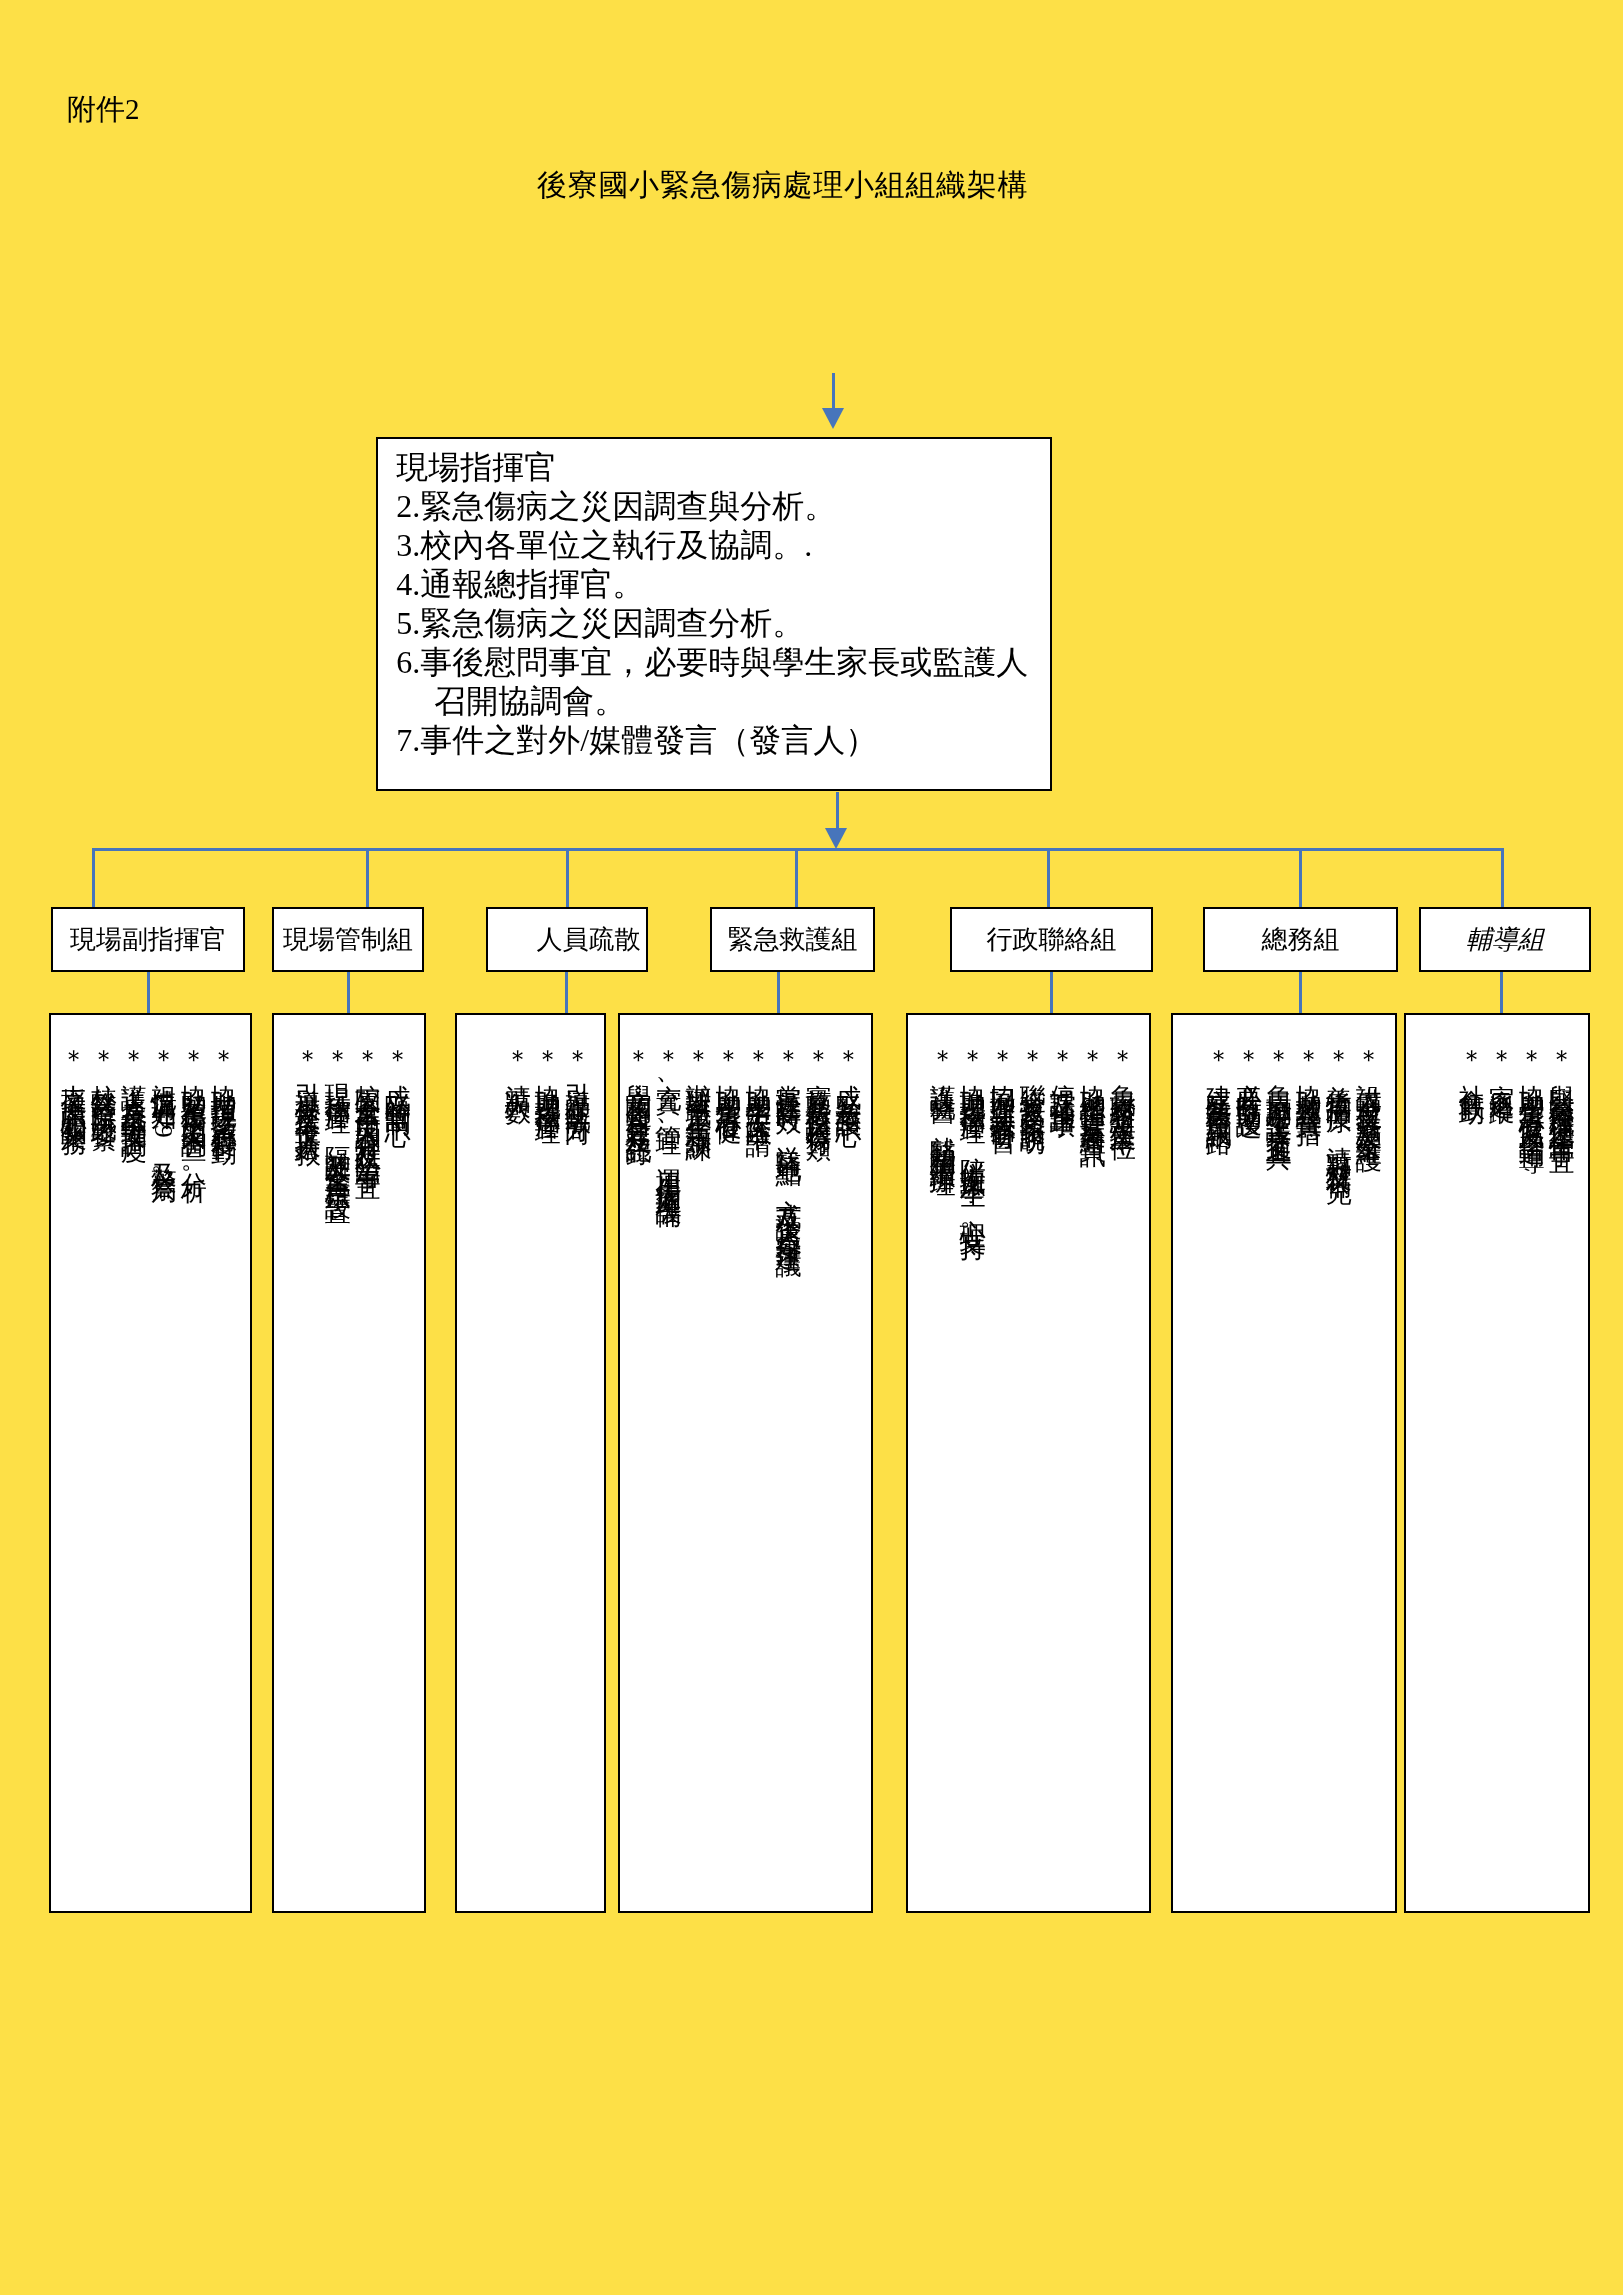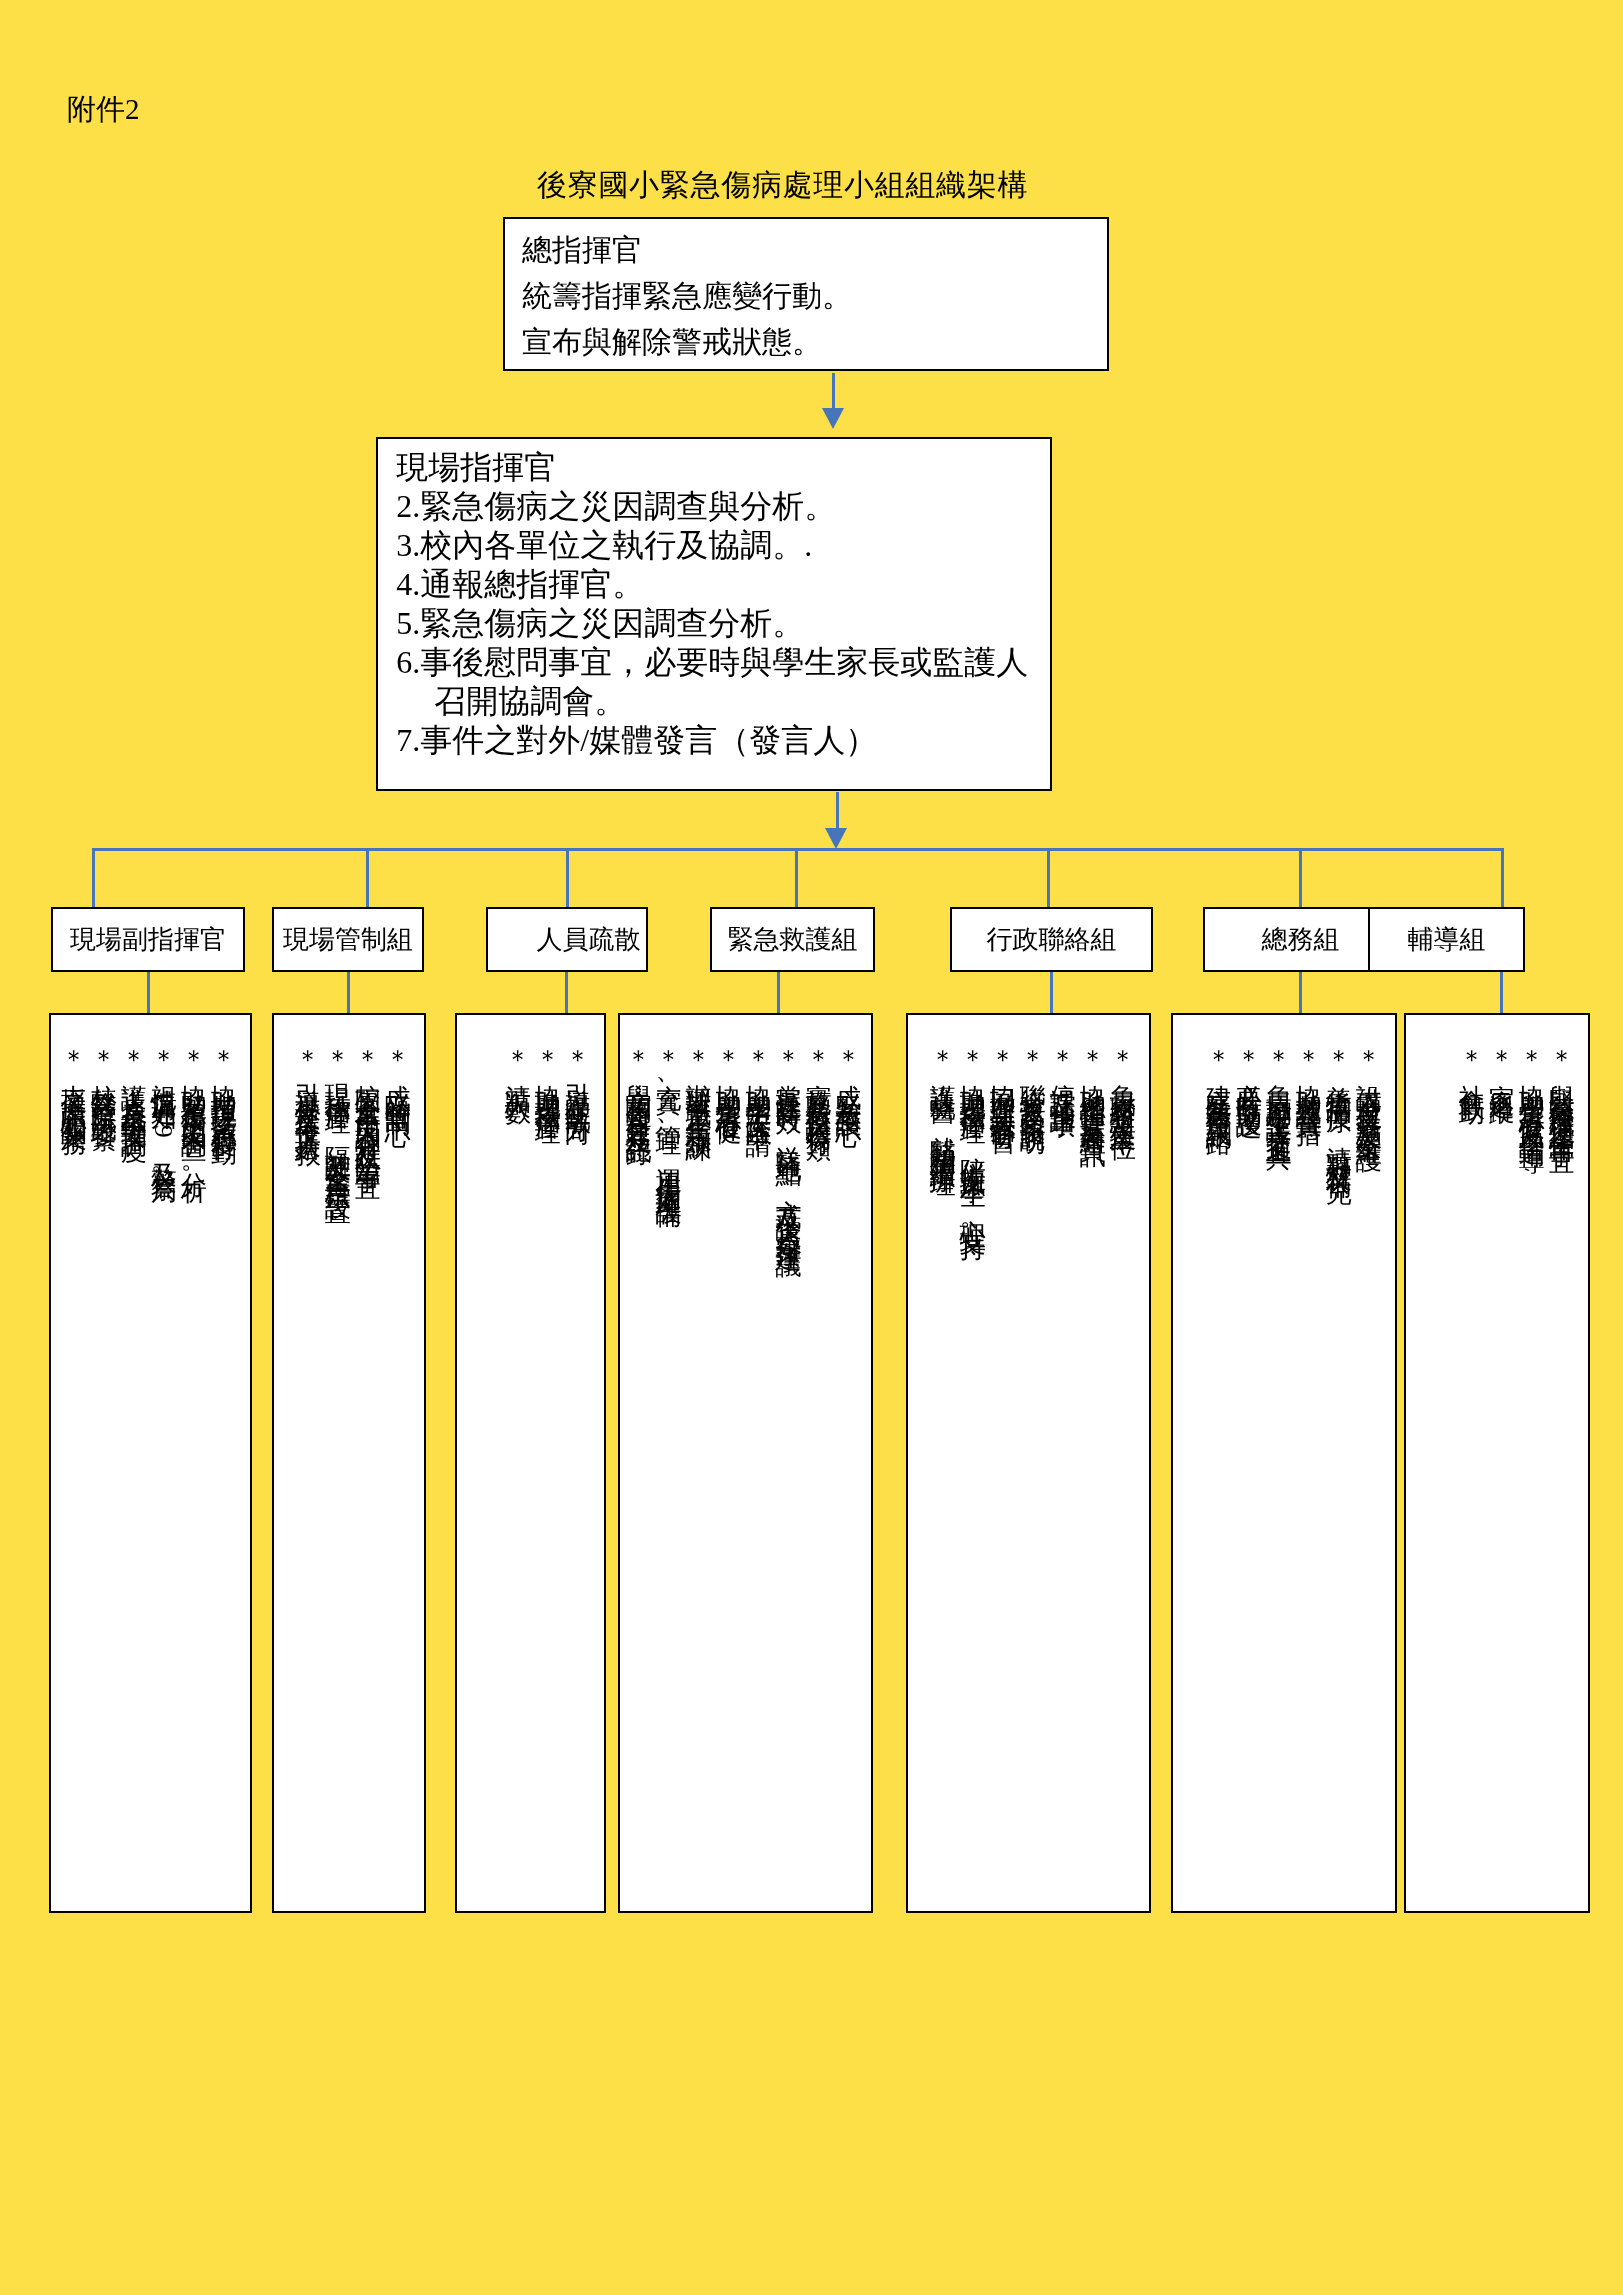"總指揮官" div.box { html: <div> <div>總指揮官</div> <div>統籌指揮緊急應變行動。</div> <div>宣布與解除警戒狀態。</div> </div> -> none }
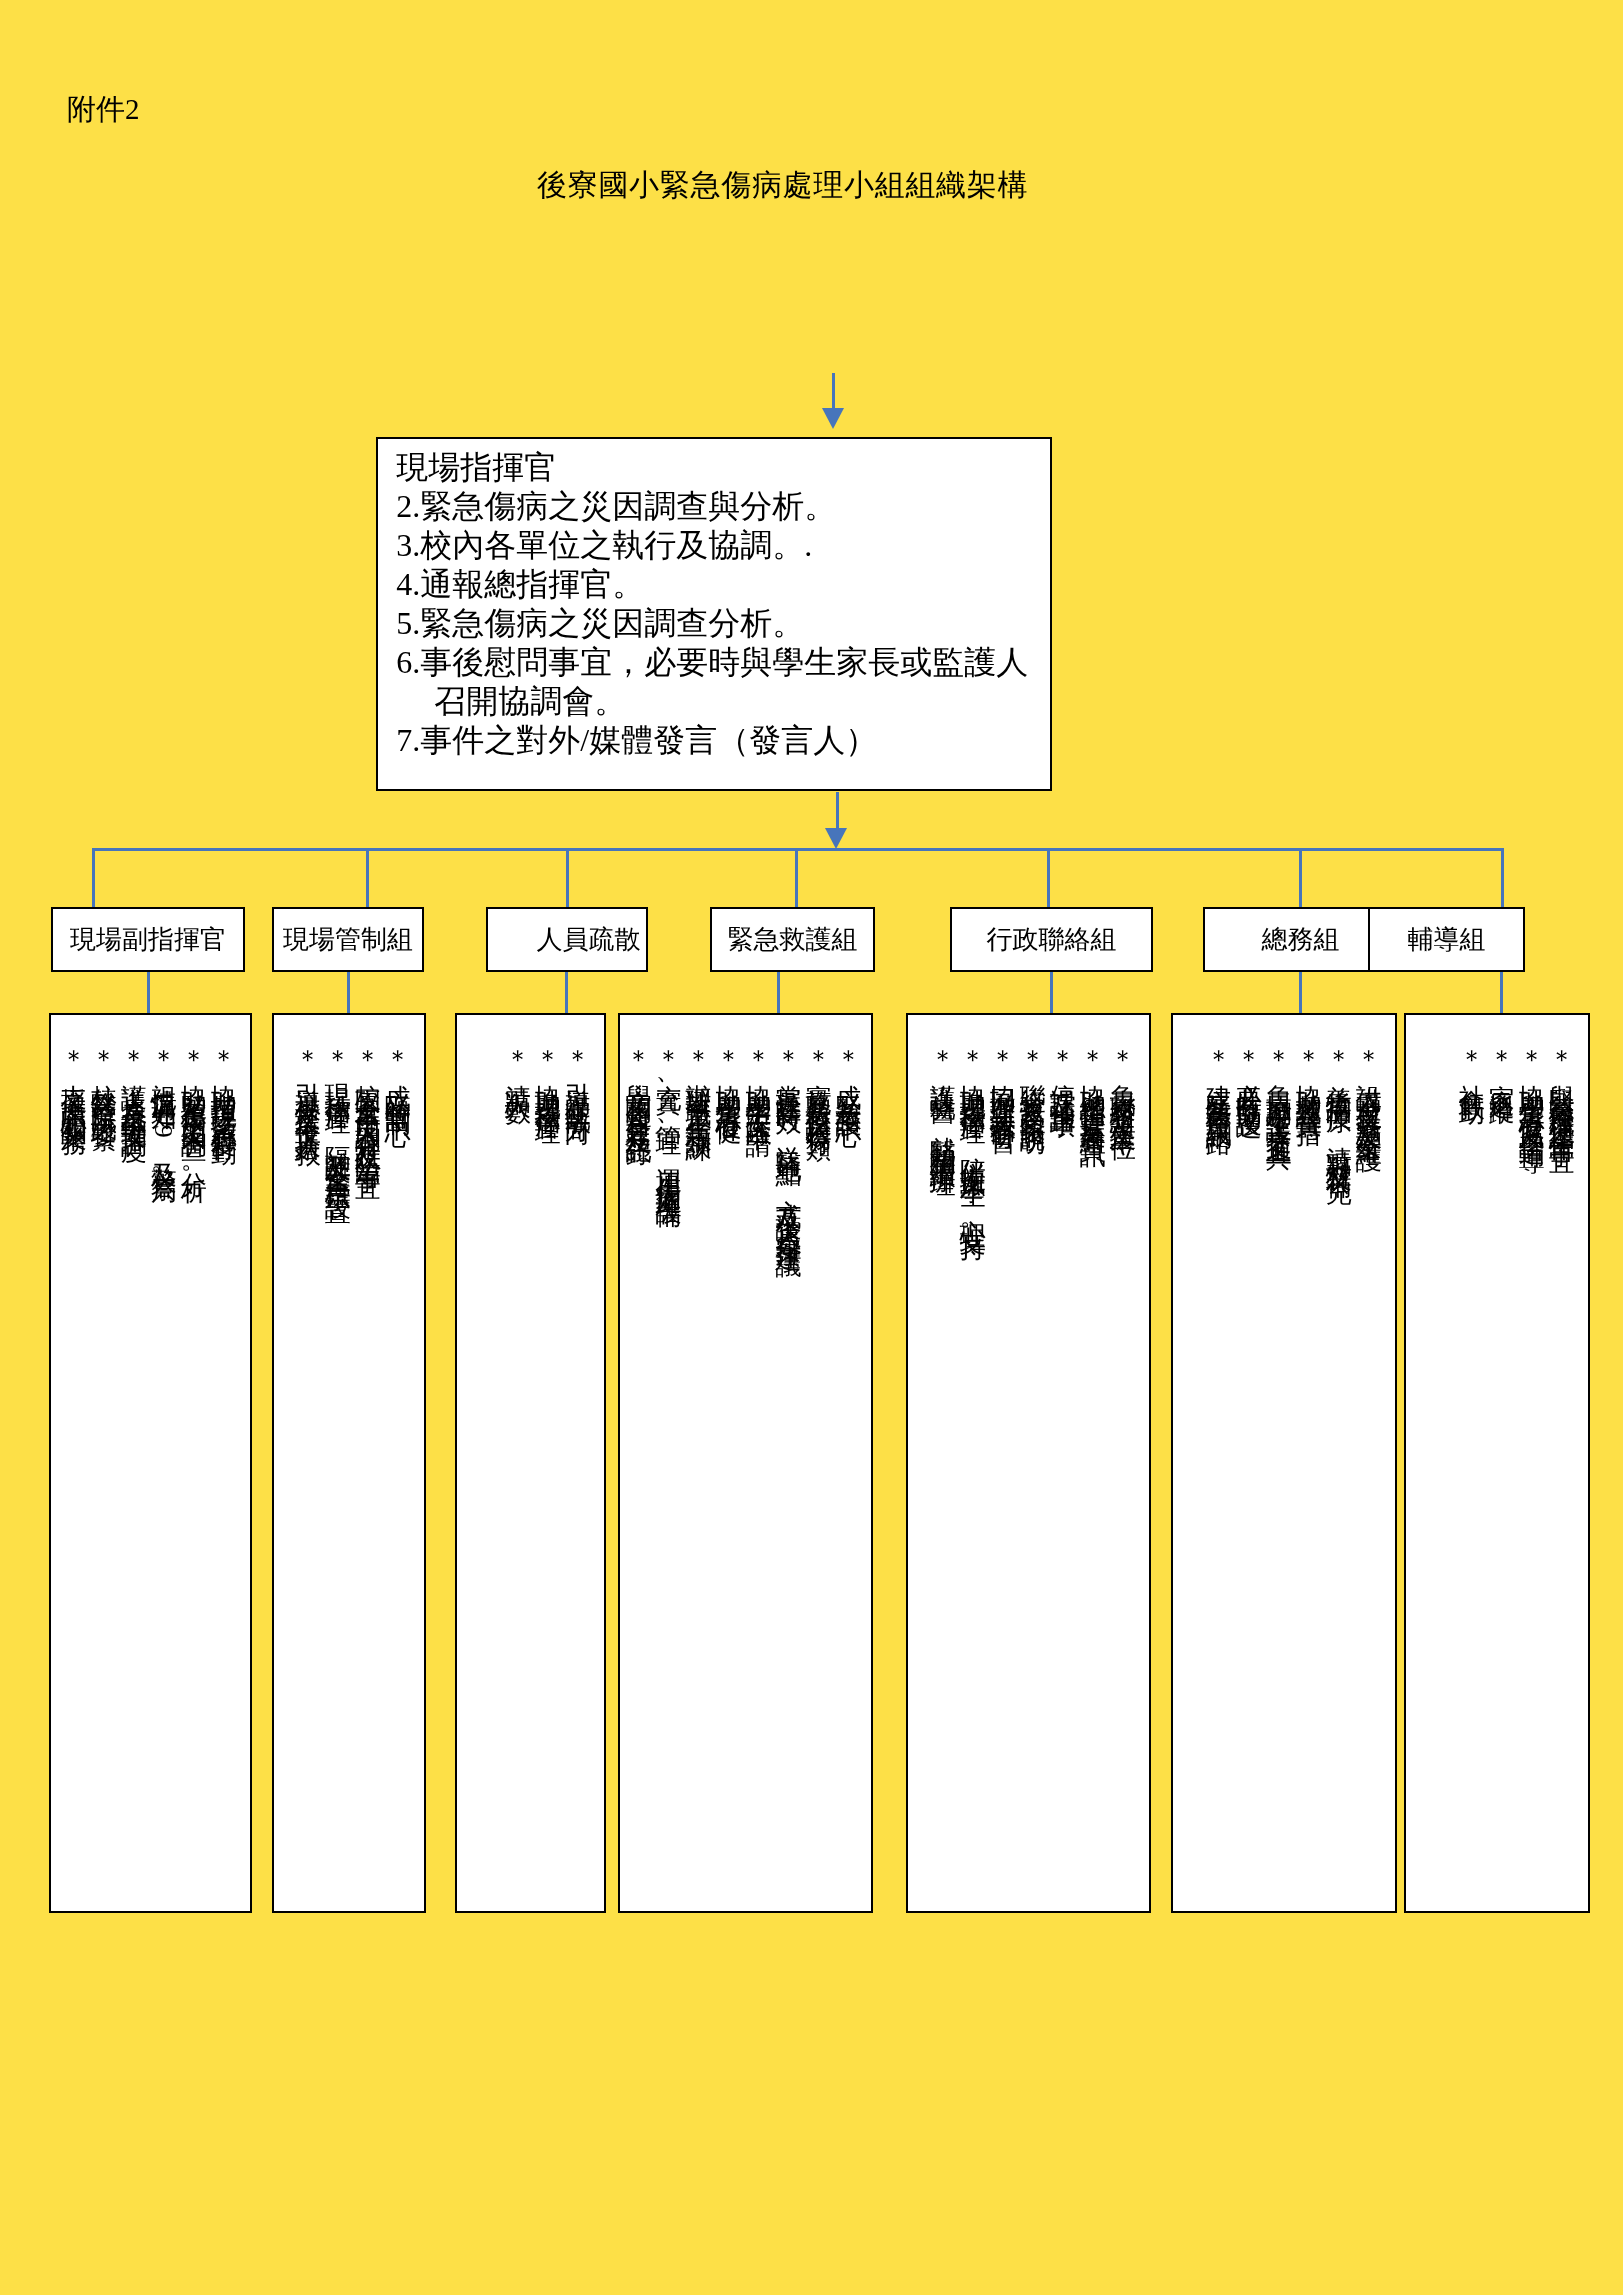"輔導組" div.hbox { font-style: none -> italic; left: 1368px -> 1419px; width: 157px -> 172px }
